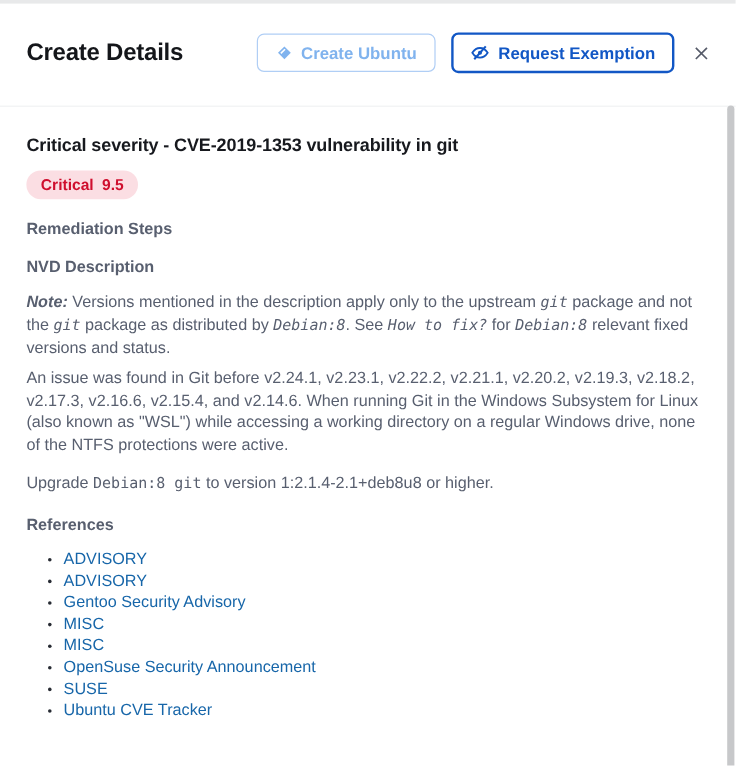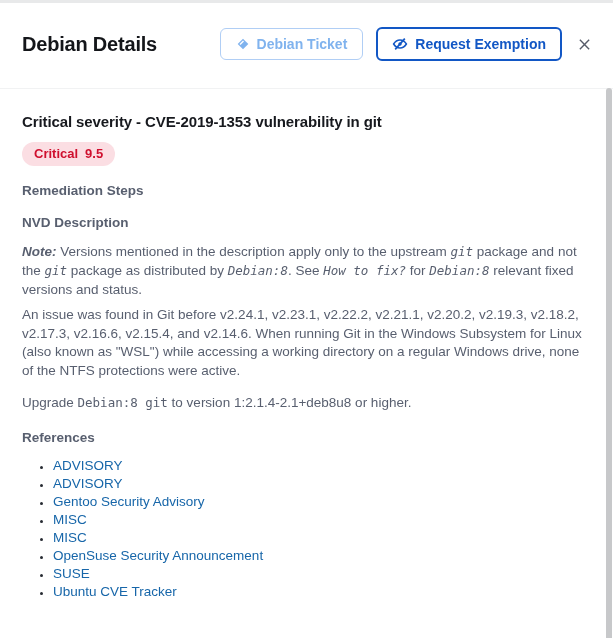"Debian Details" h1.hdr-title { text: Debian -> Create }
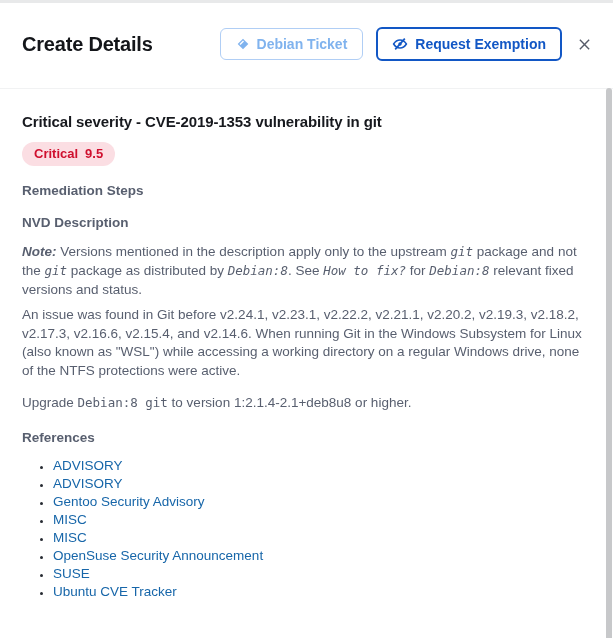"Debian Ticket" span { text: Debian Ticket -> Create Ubuntu }
